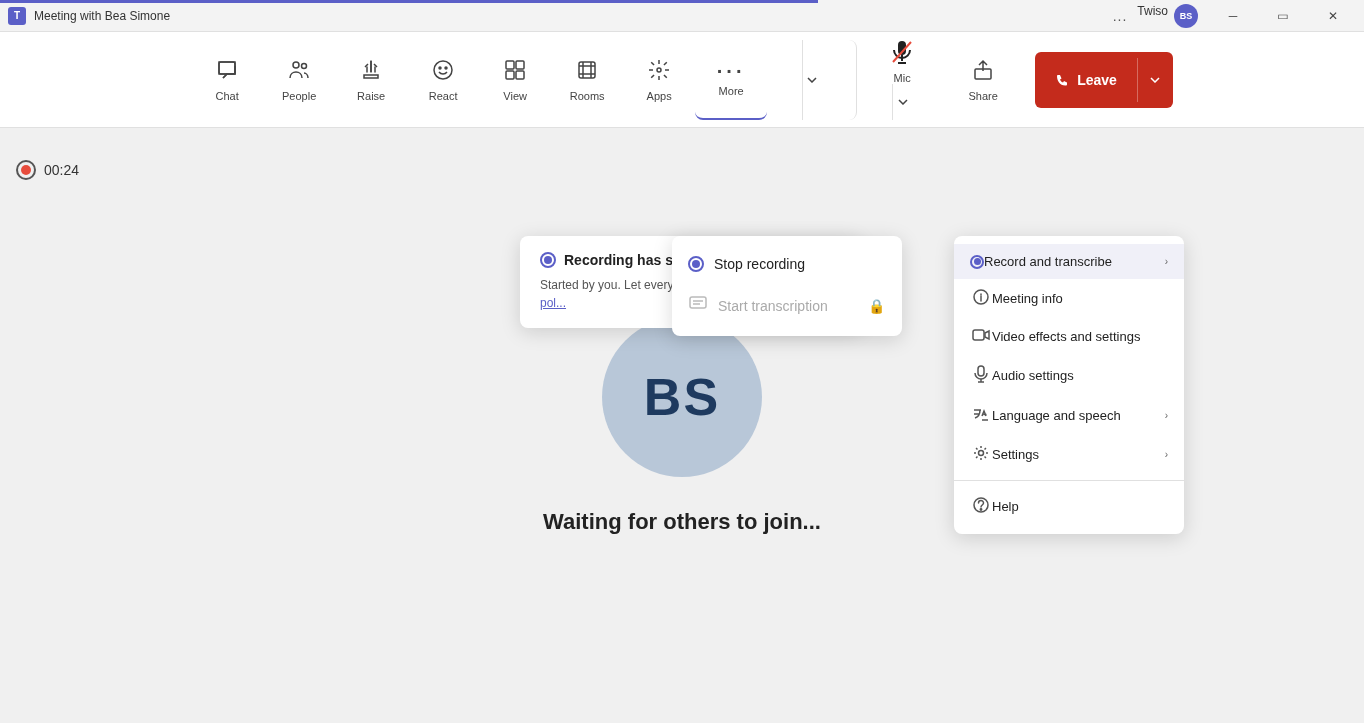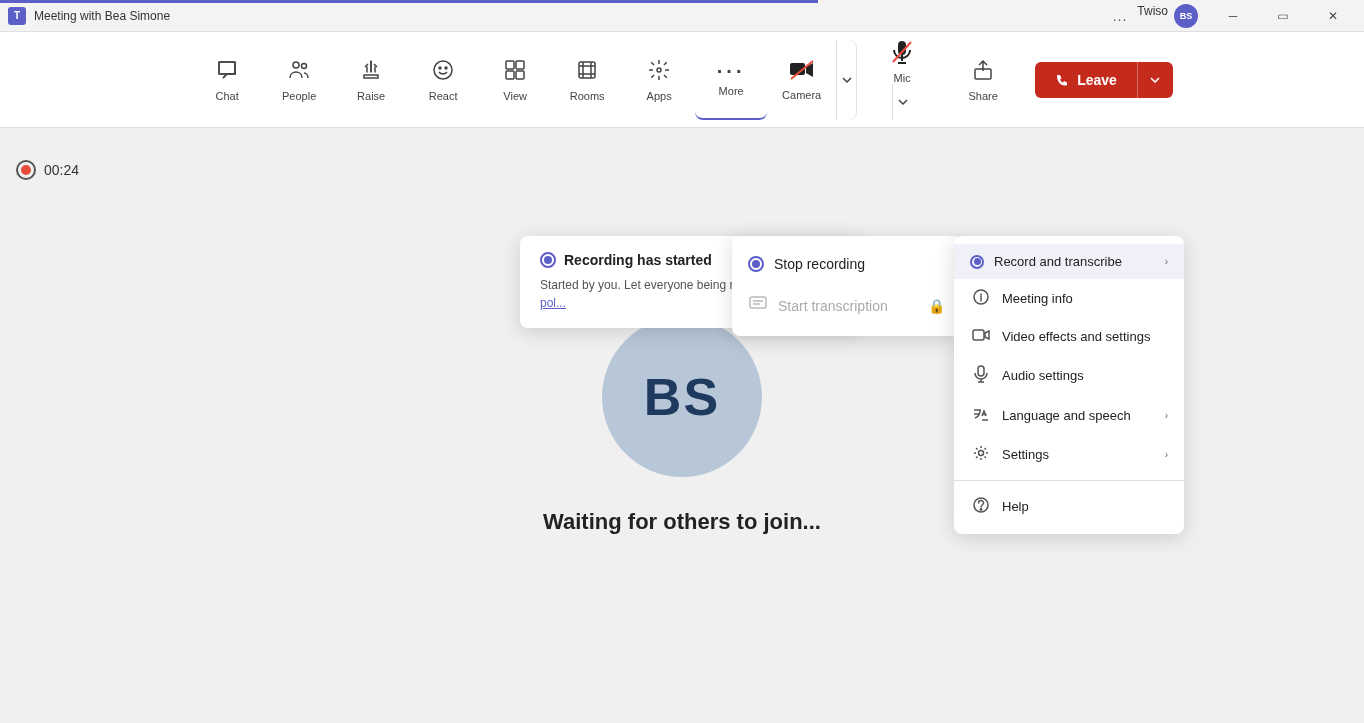"Leave" .leave-btn { height: 36px -> 56px }
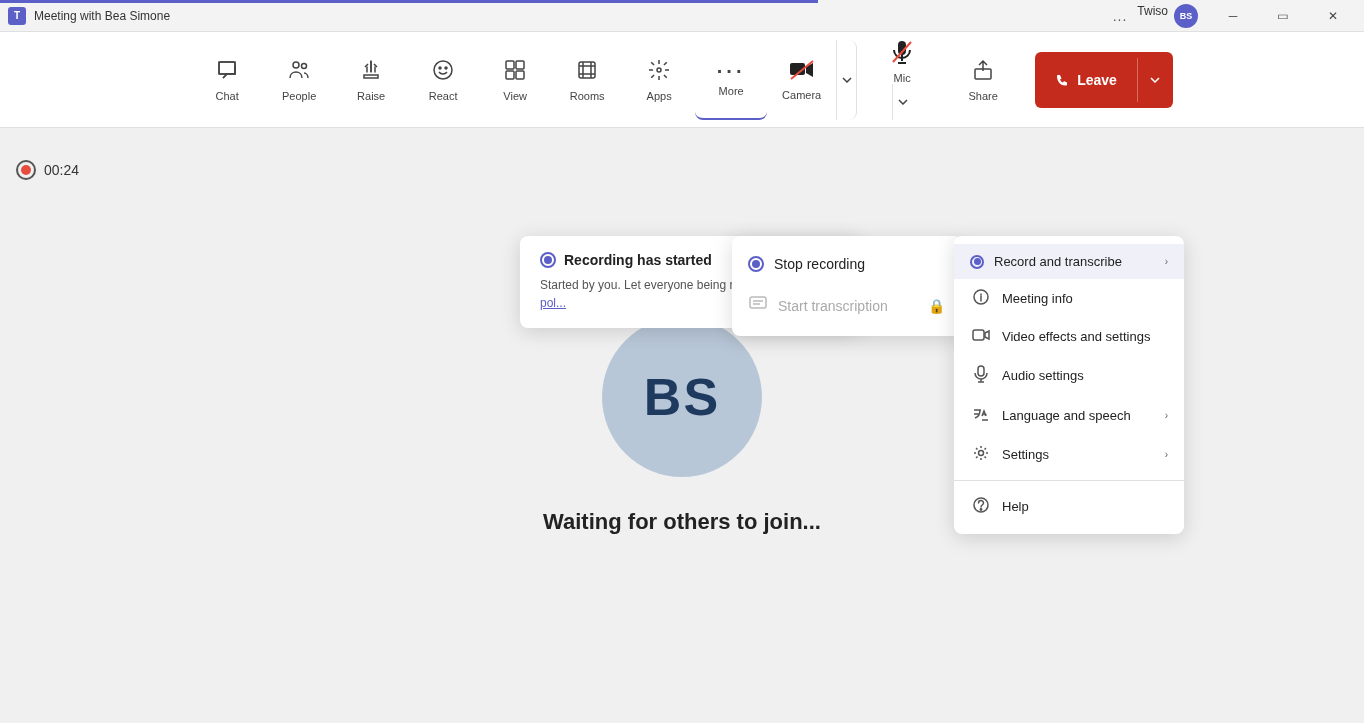"Camera" div.cam-main { html: <div> <div> <svg> <rect></rect> <rect></rect> <polygon></polygon> <line></line> </svg> </div> <span>Camera</span> </div> -> none }
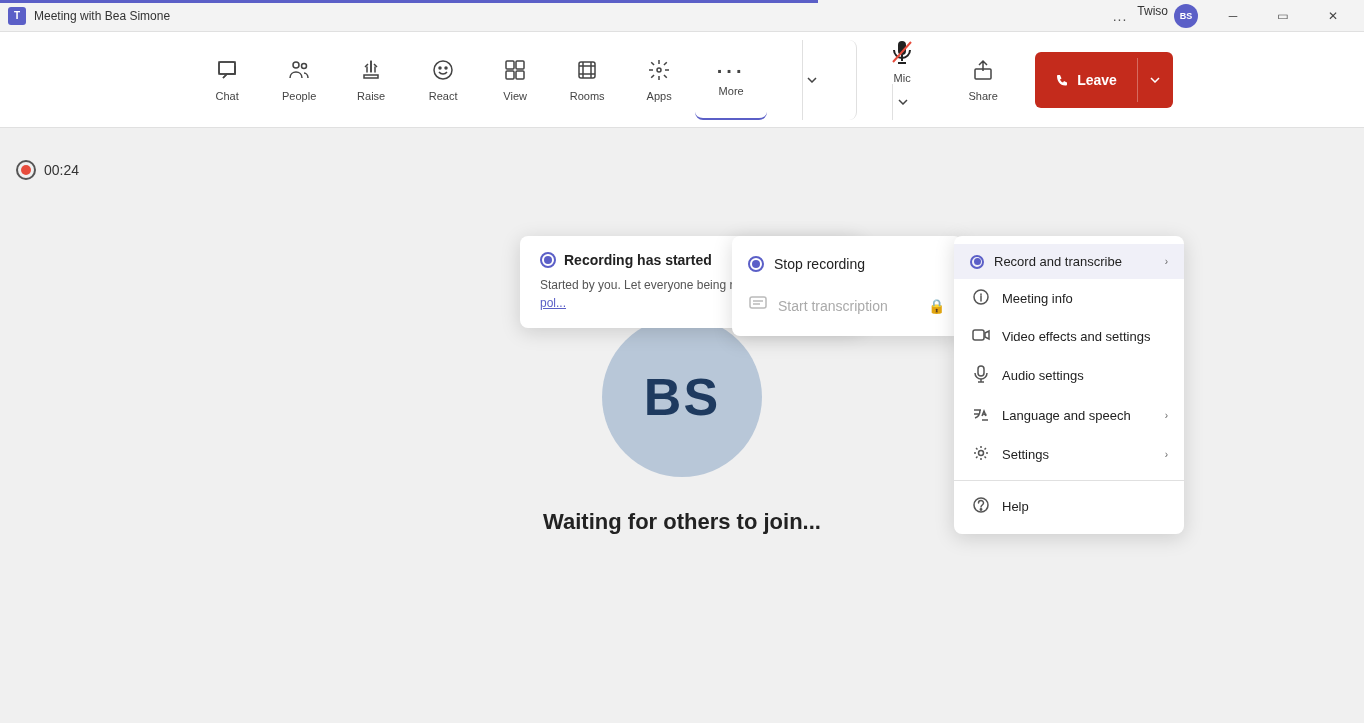"Stop recording" .stop-recording-menu { left: 732px -> 672px }
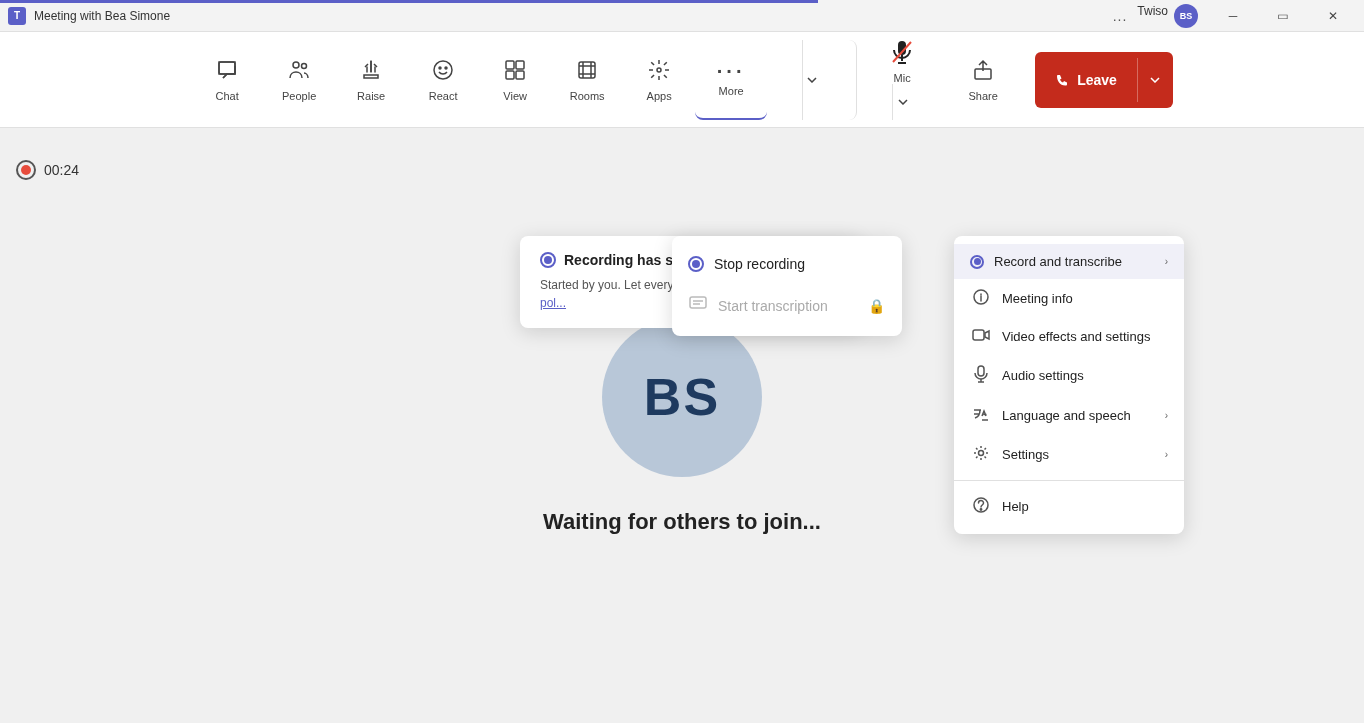"Record and transcribe" .more-item { gap: 10px -> none }
